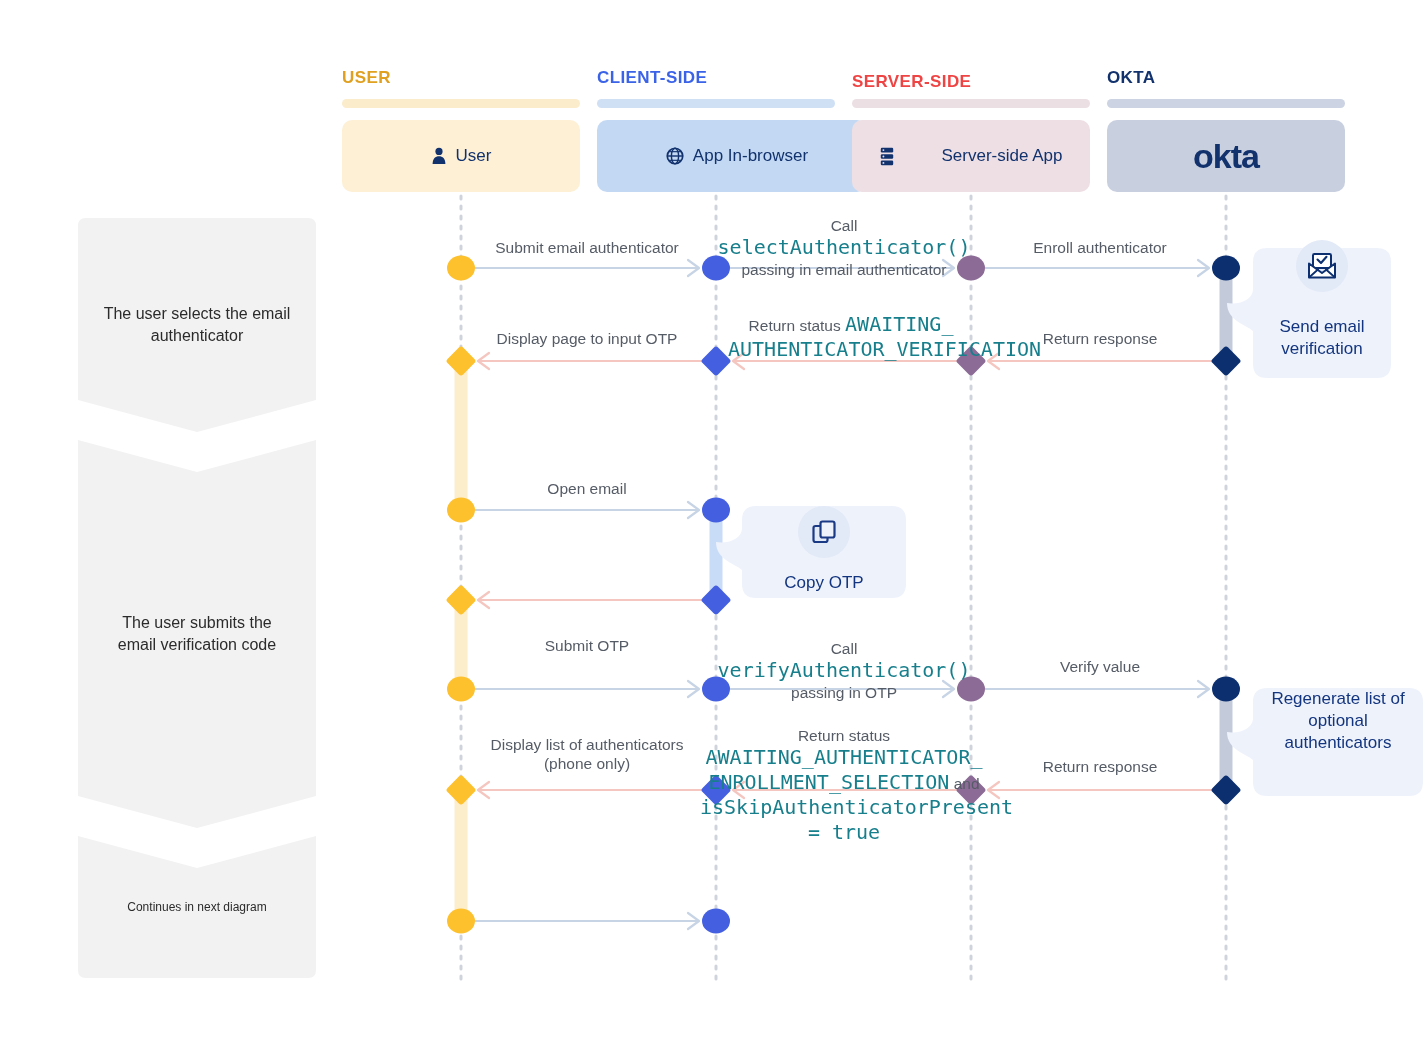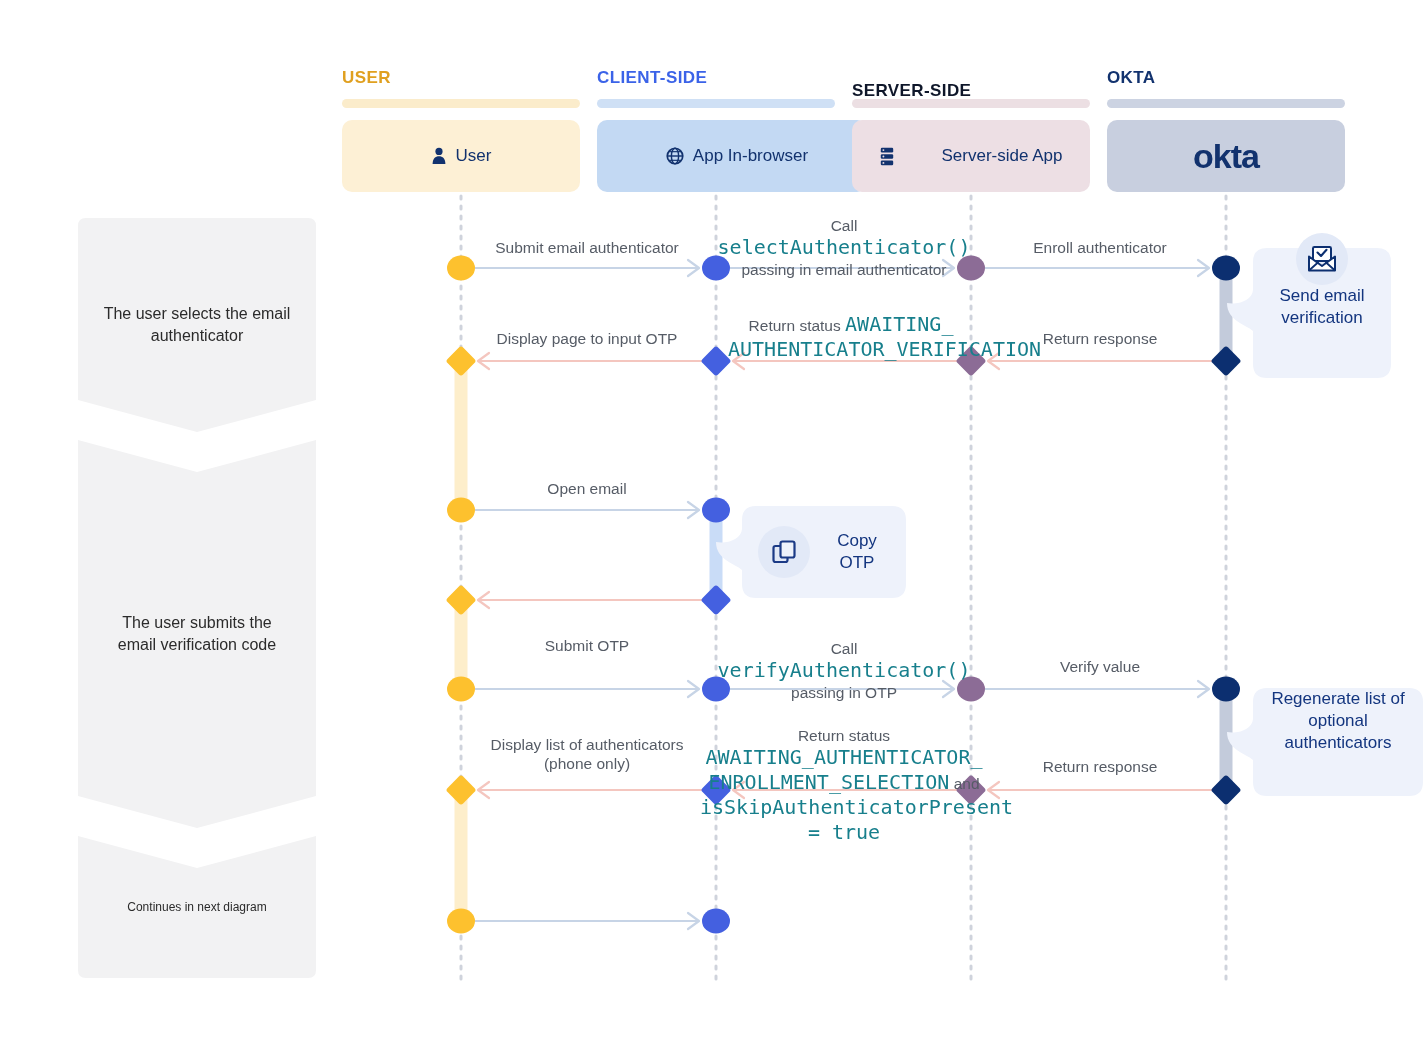"SERVER-SIDE" div.col-title { color: #0f172a -> #ef4444; top: 81px -> 72px }
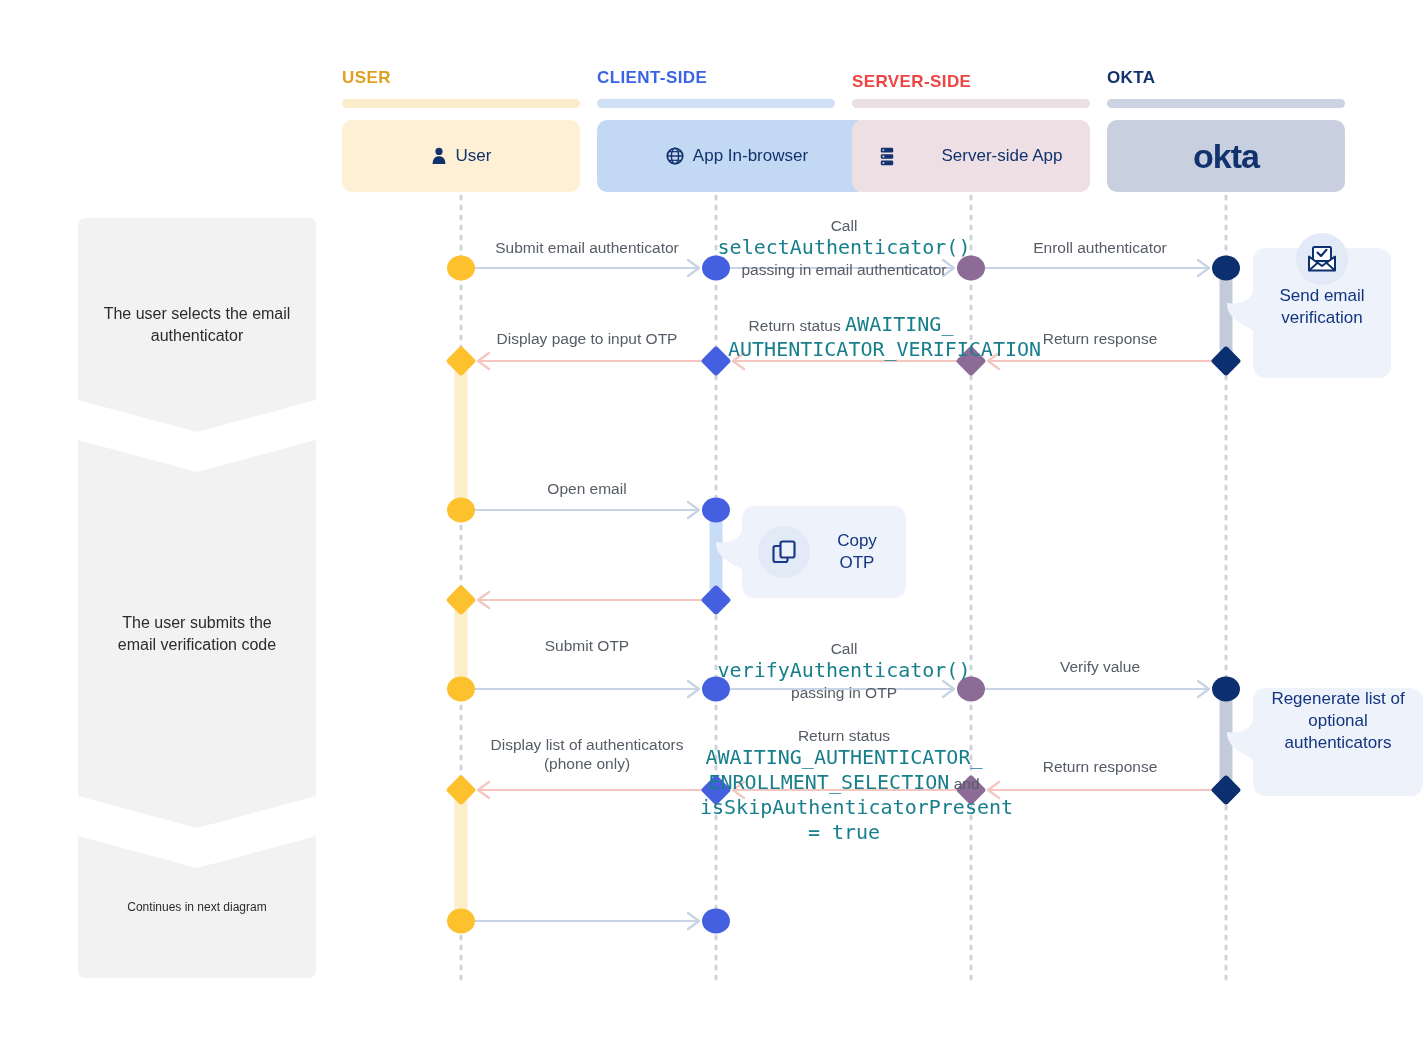"Send email verification" div { gap: 0 -> 24px; top: 233px -> 240px }
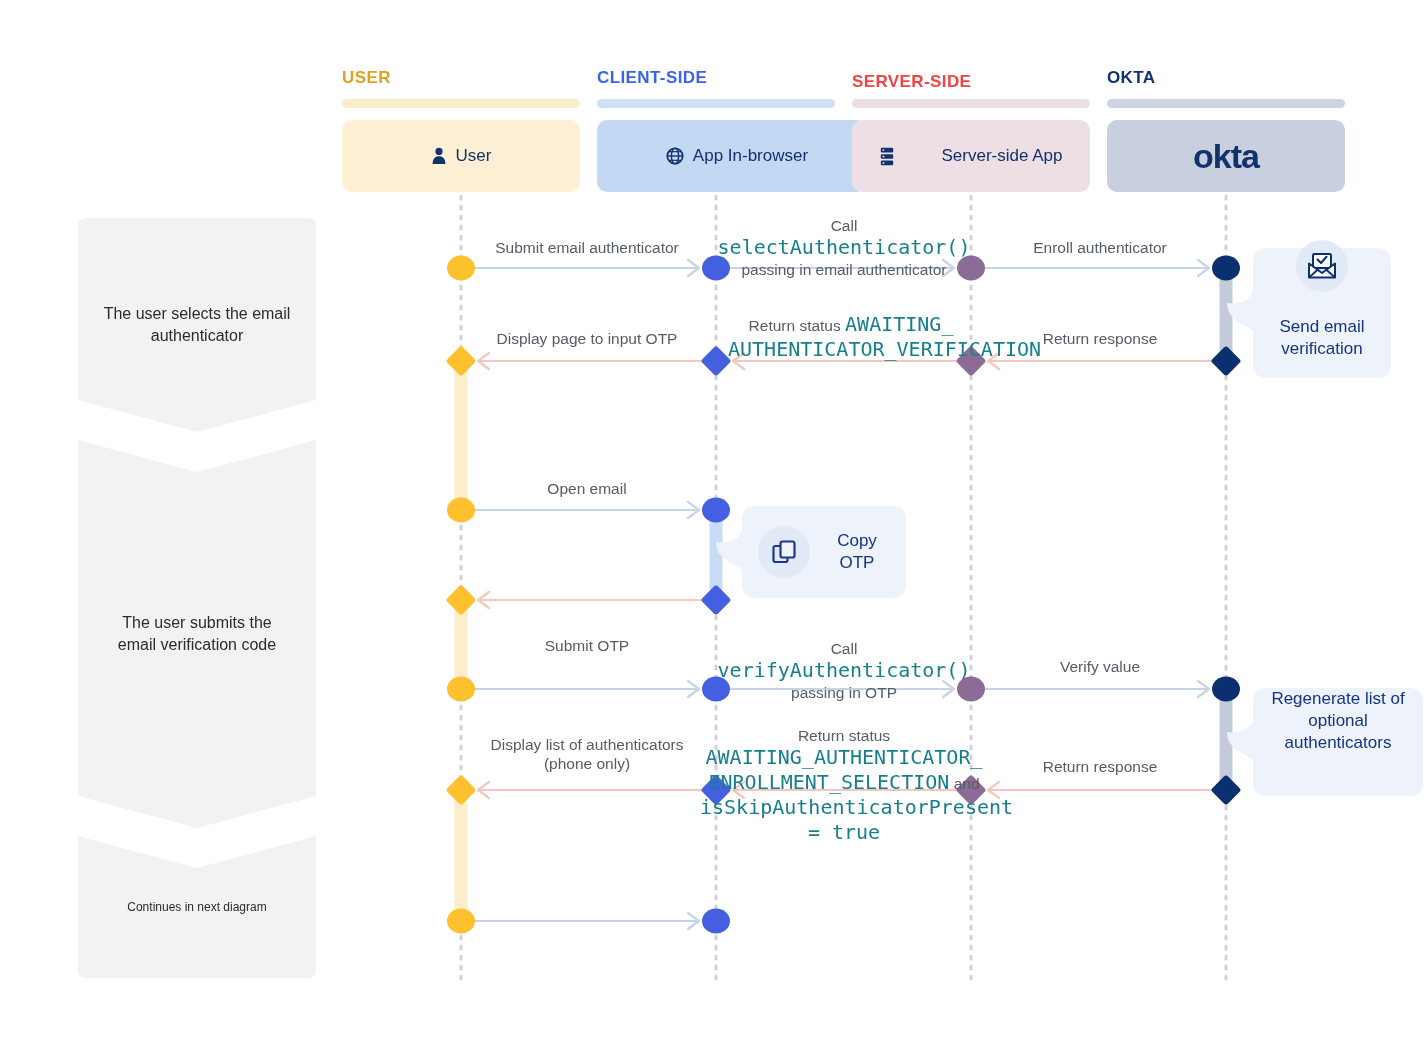"Copy OTP" div { flex-direction: row -> column }
